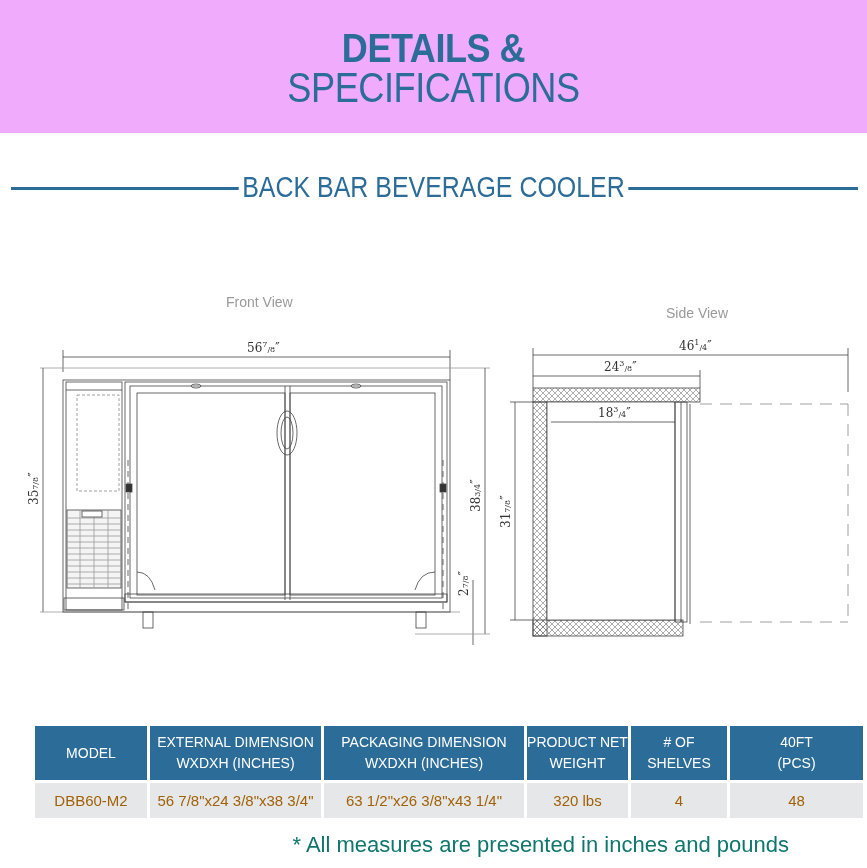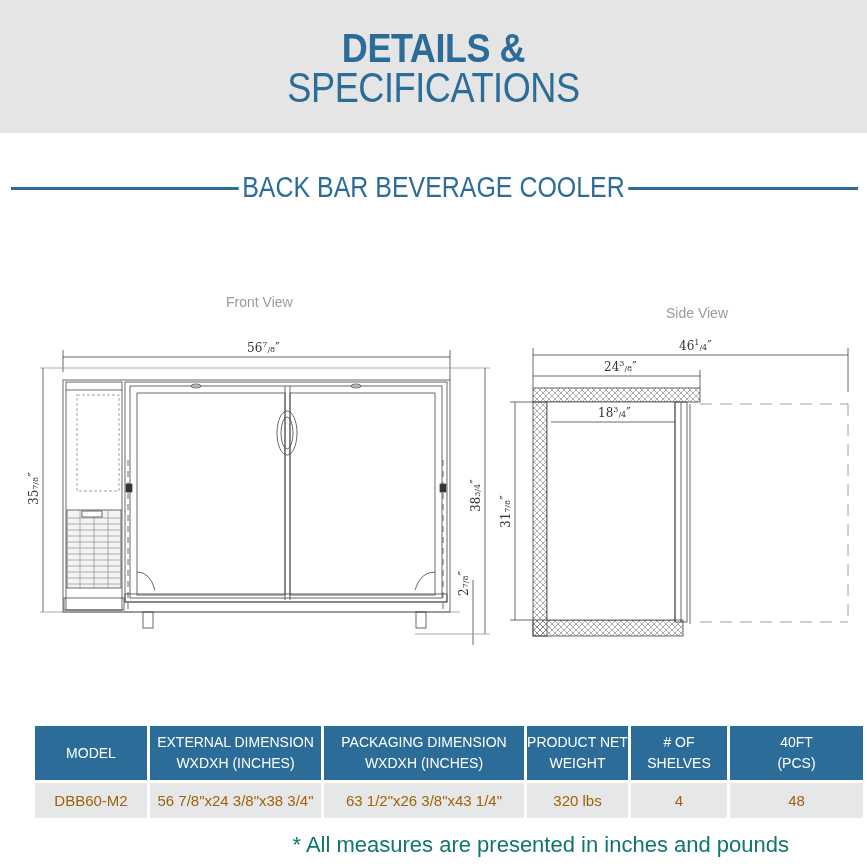"DETAILS &" .hero { background: #e5e5e5 -> #f0abfc }
